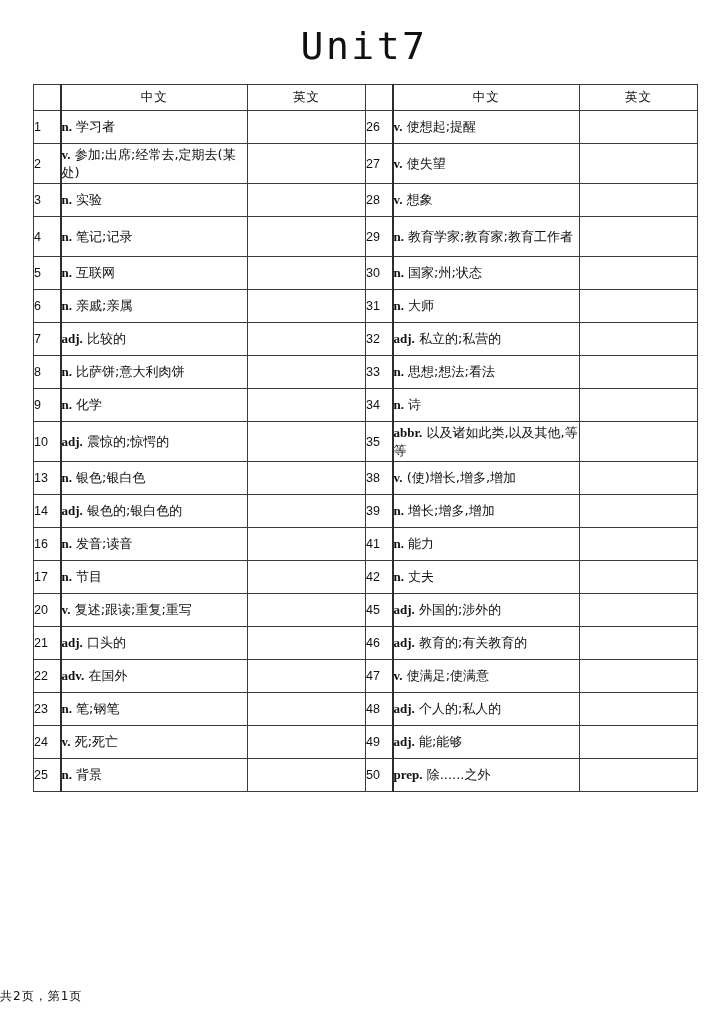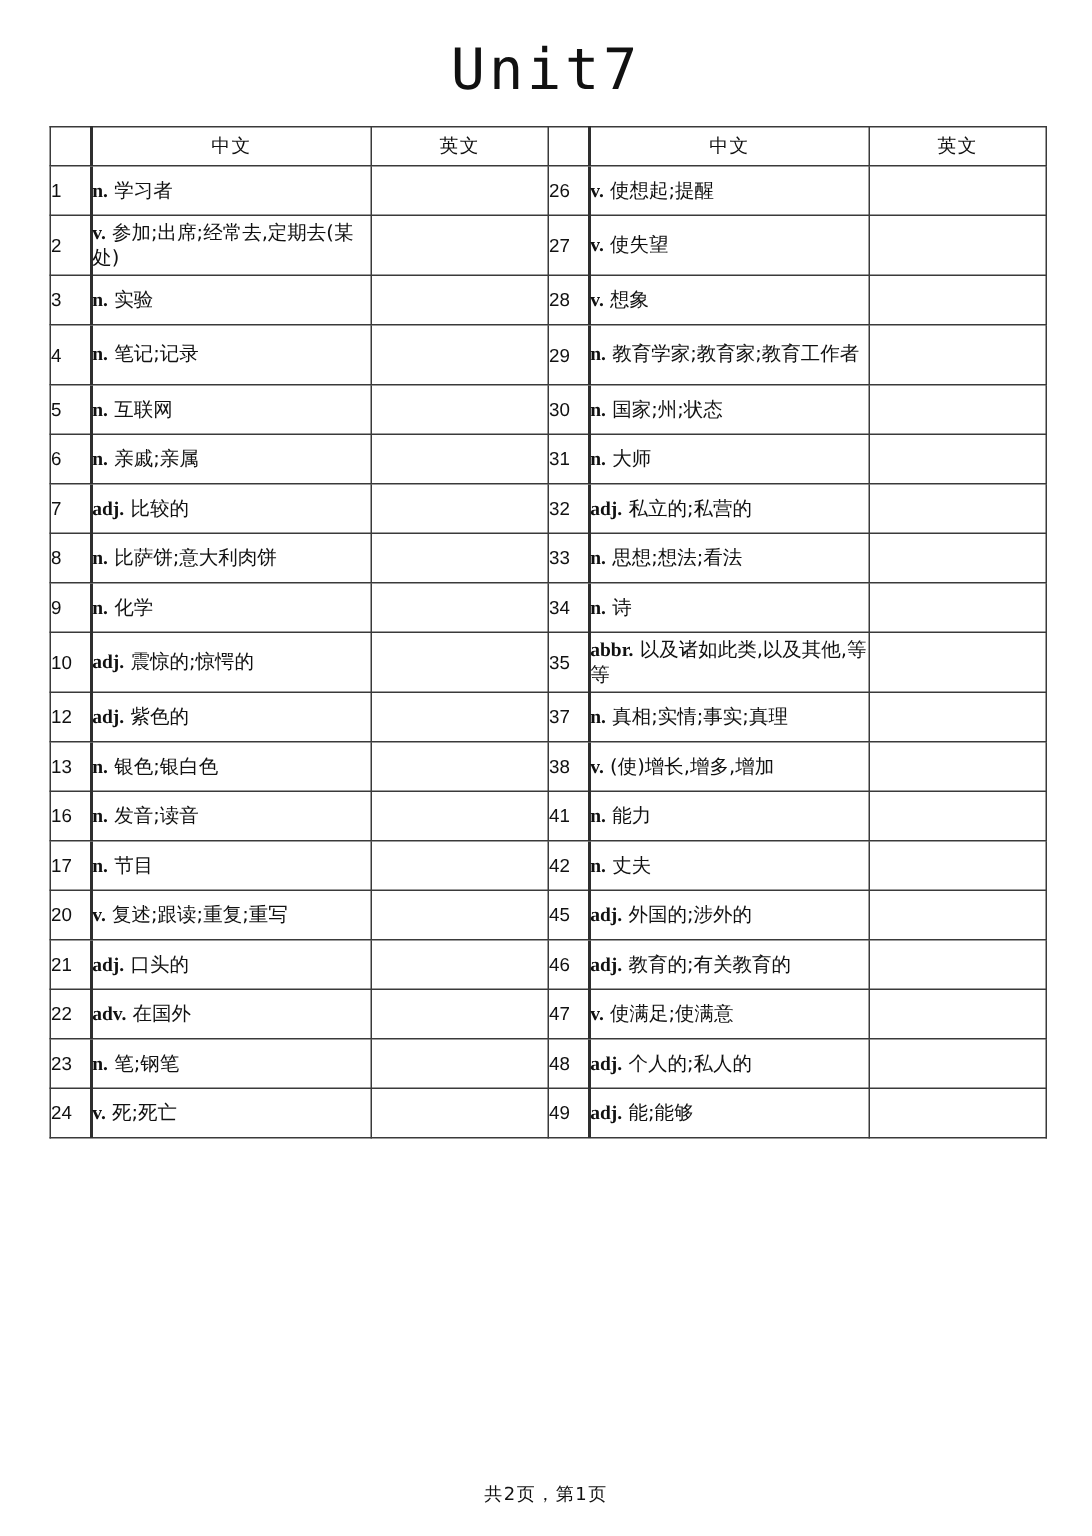"12" tr.data-row { html: <tr> <td>12</td> <td><span>adj.</span> 紫色的</td> <td></td> <td>37</td> <td><span>n.</span> 真相;实情;事实;真理</td> <td></td> </tr> -> none }
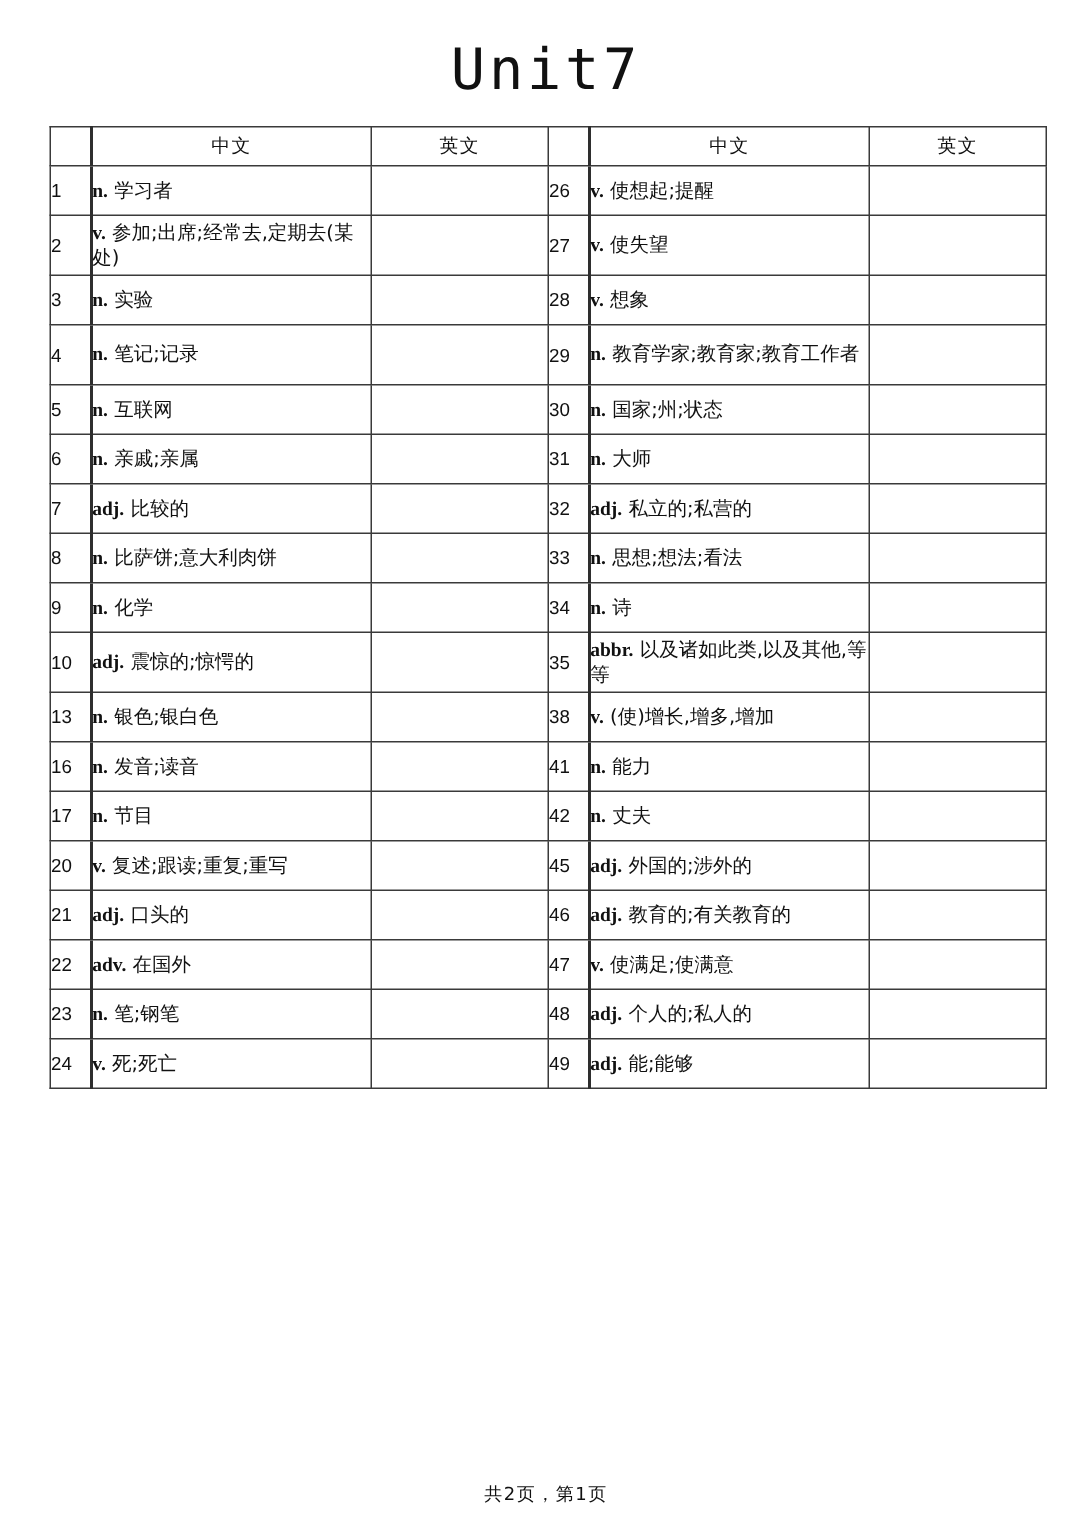"14" tr.data-row { html: none -> <tr> <td>14</td> <td><span>adj.</span> 银色的;银白色的</td> <td></td> <td>39</td> <td><span>n.</span> 增长;增多,增加</td> <td></td> </tr> }
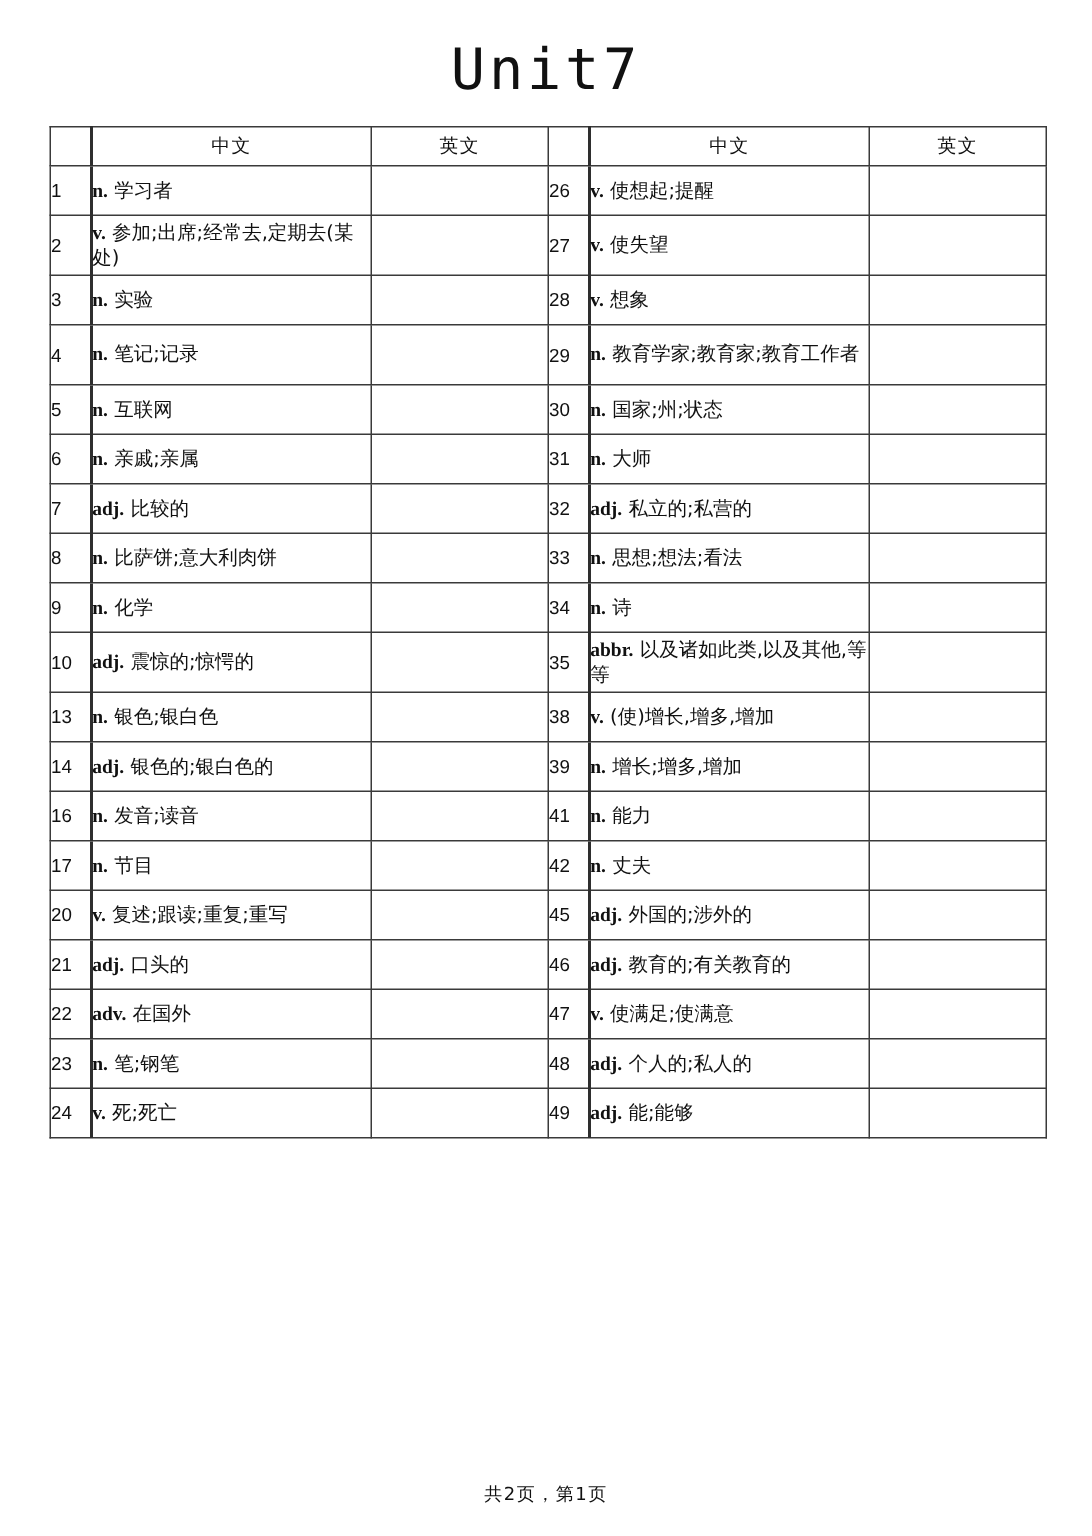"25" tr.data-row { html: none -> <tr> <td>25</td> <td><span>n.</span> 背景</td> <td></td> <td>50</td> <td><span>prep.</span> 除......之外</td> <td></td> </tr> }
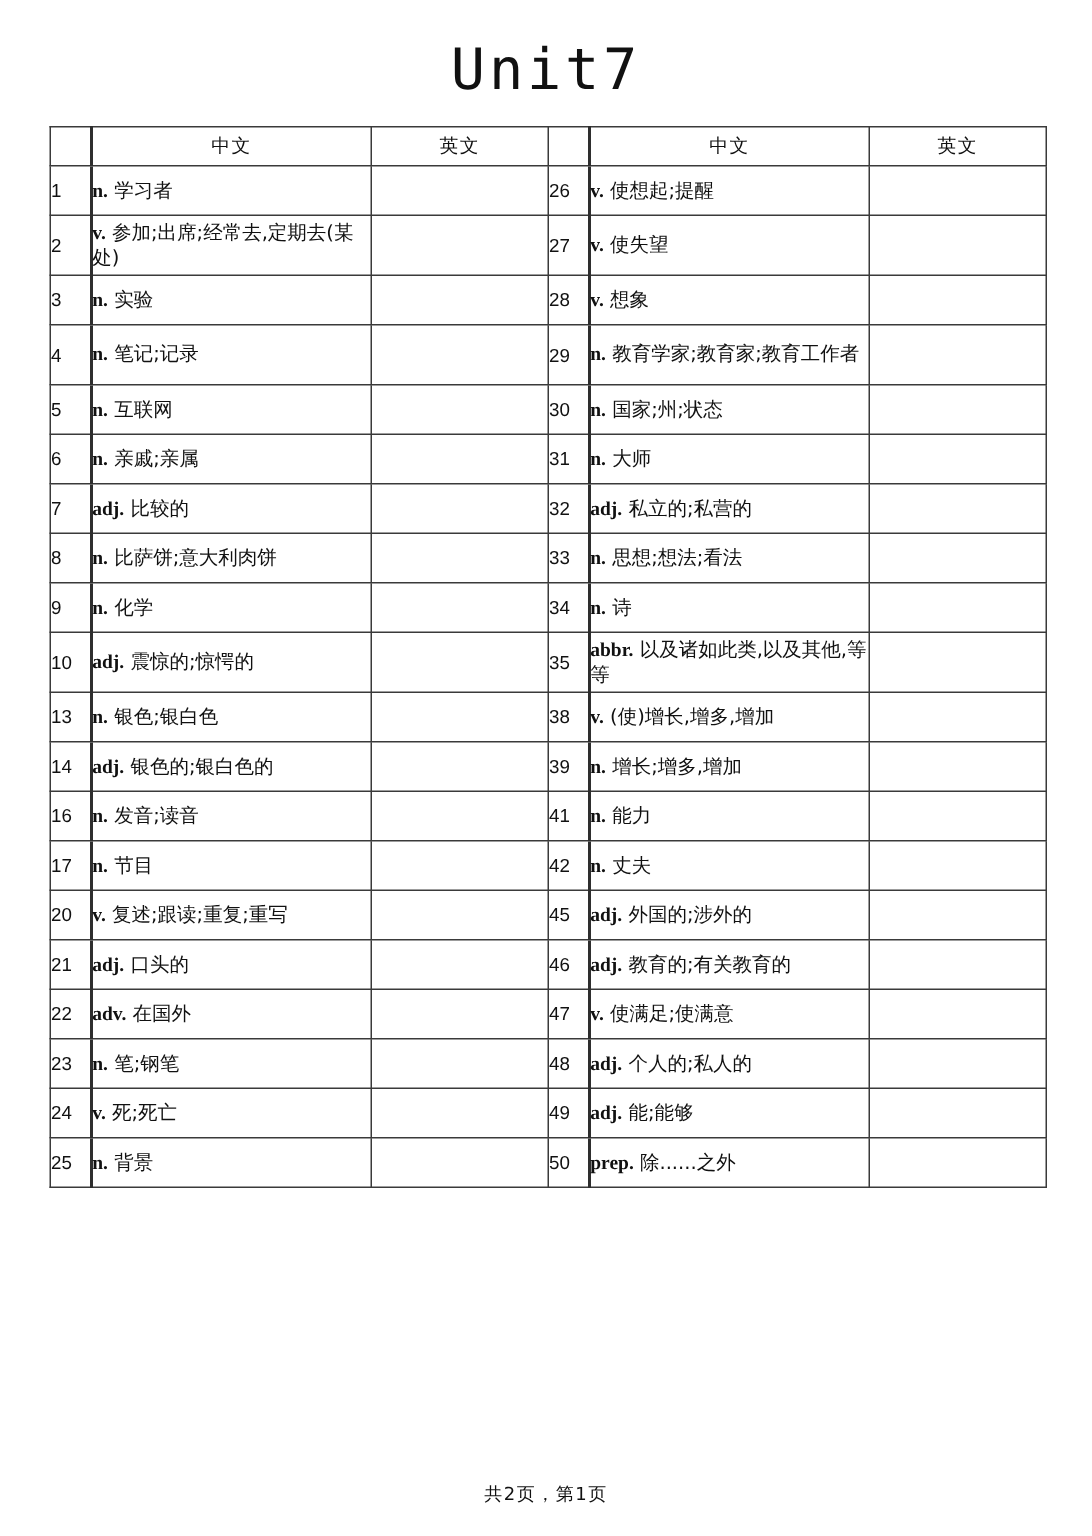"共2页，第1页" .doc-footer { text-align: center -> left }
